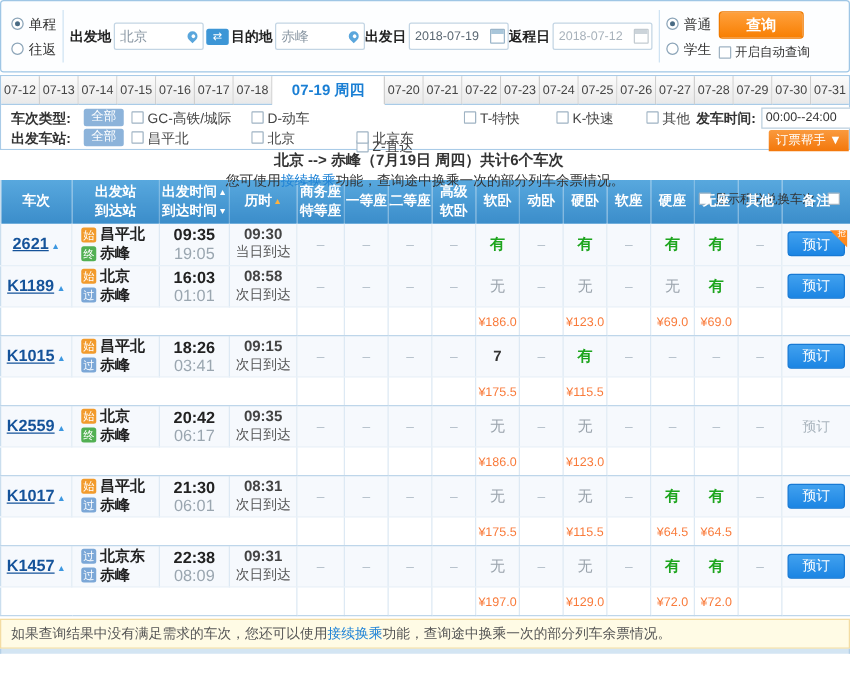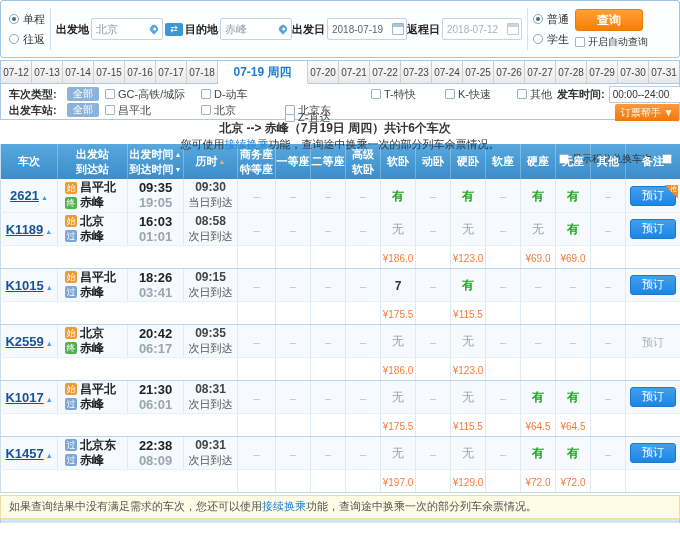"19:05" .t-arr { font-weight: bold -> normal }
